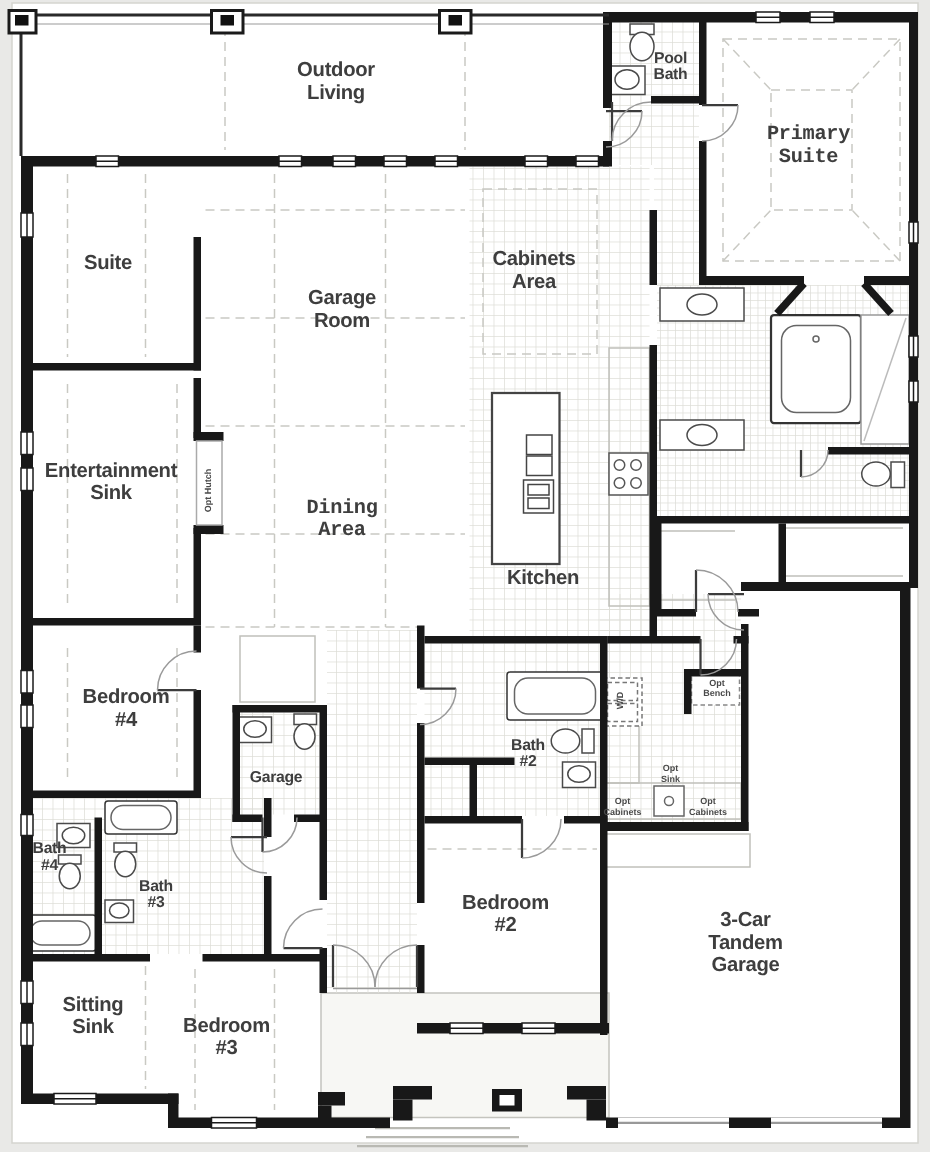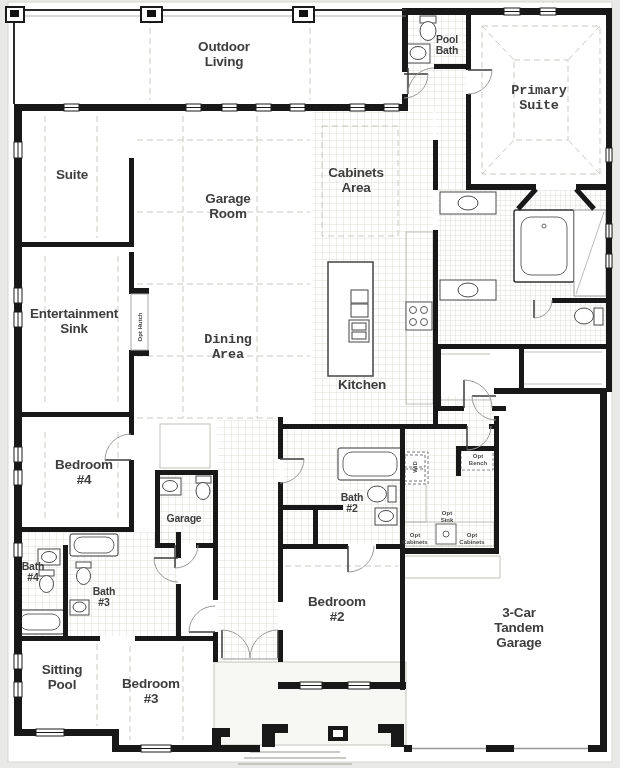"3-Car" div.lbl { margin-left: 22px -> none }
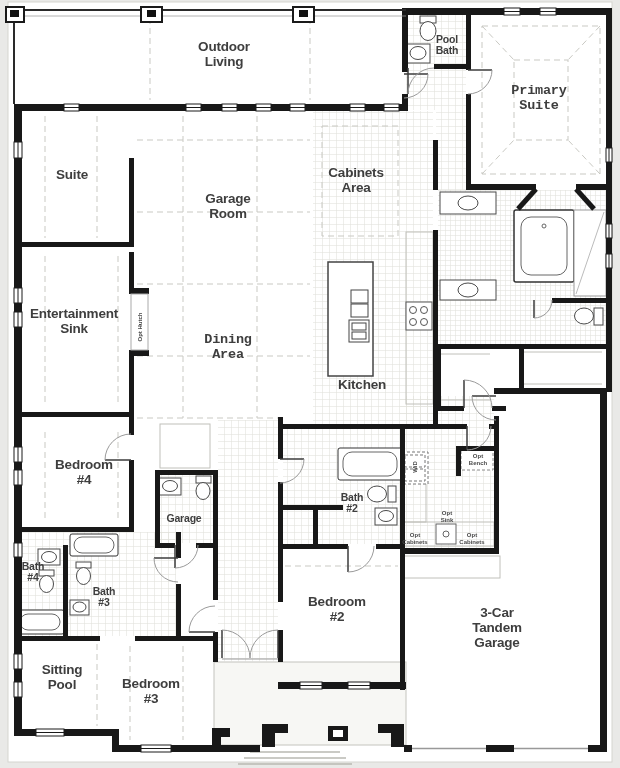"Sitting" div.lbl { text: Pool -> Sink }
